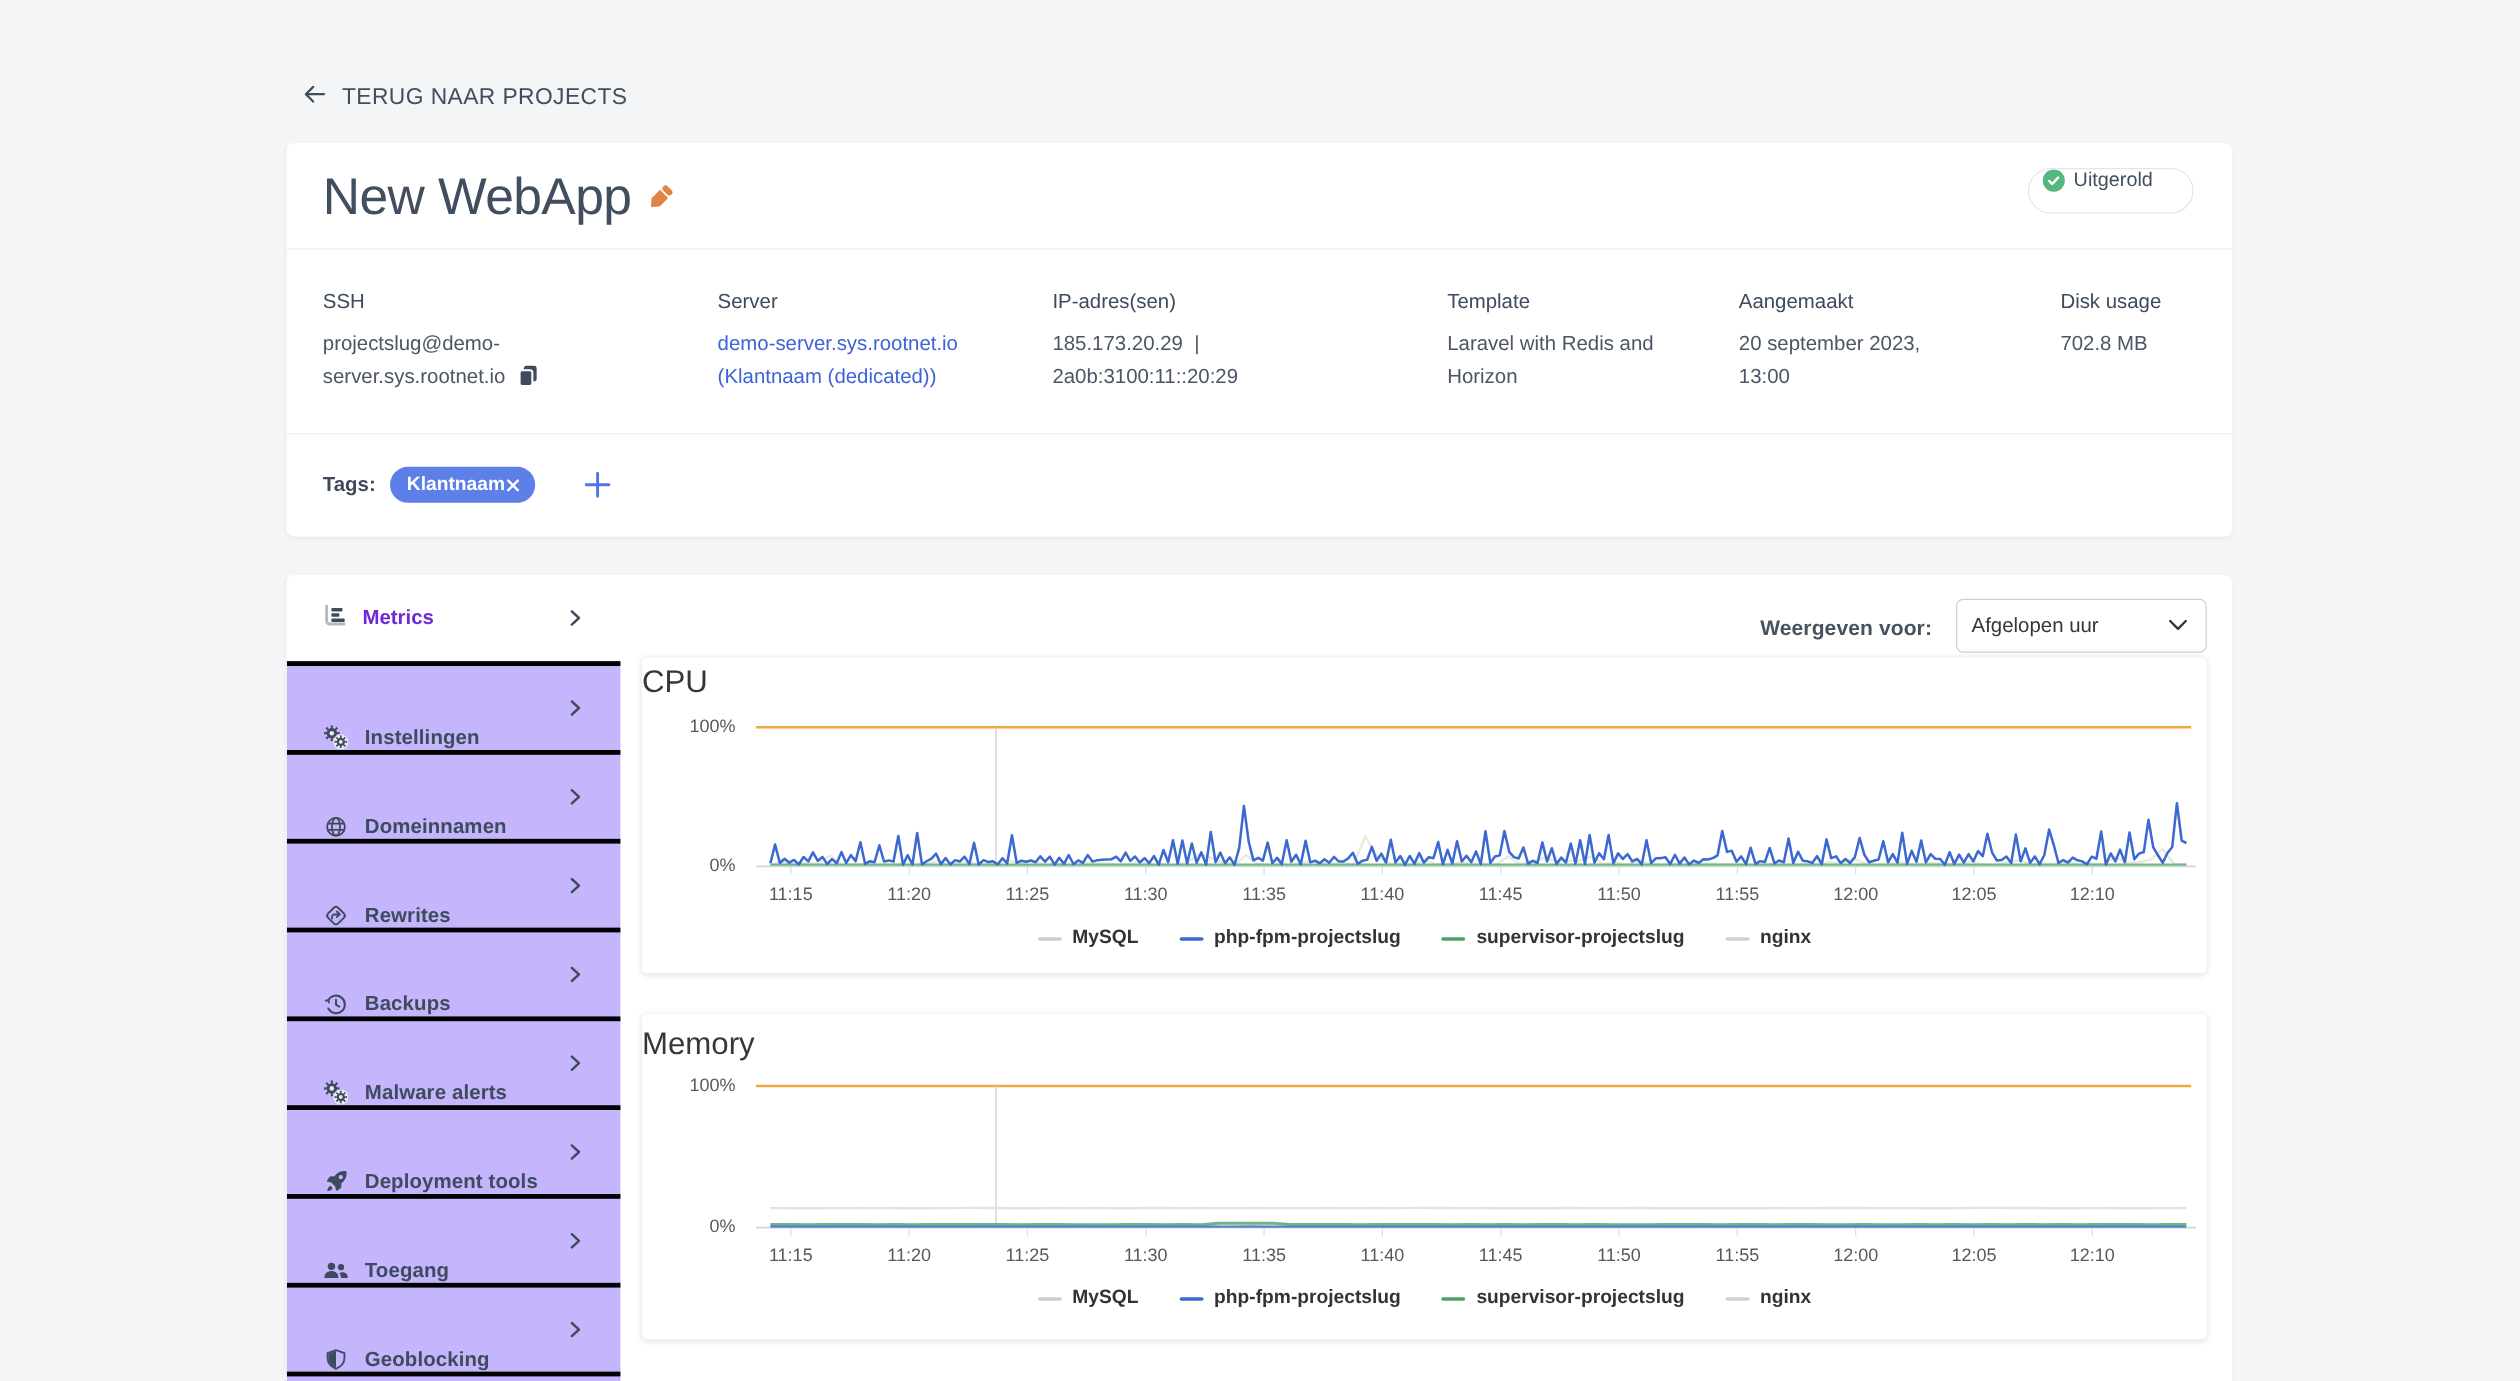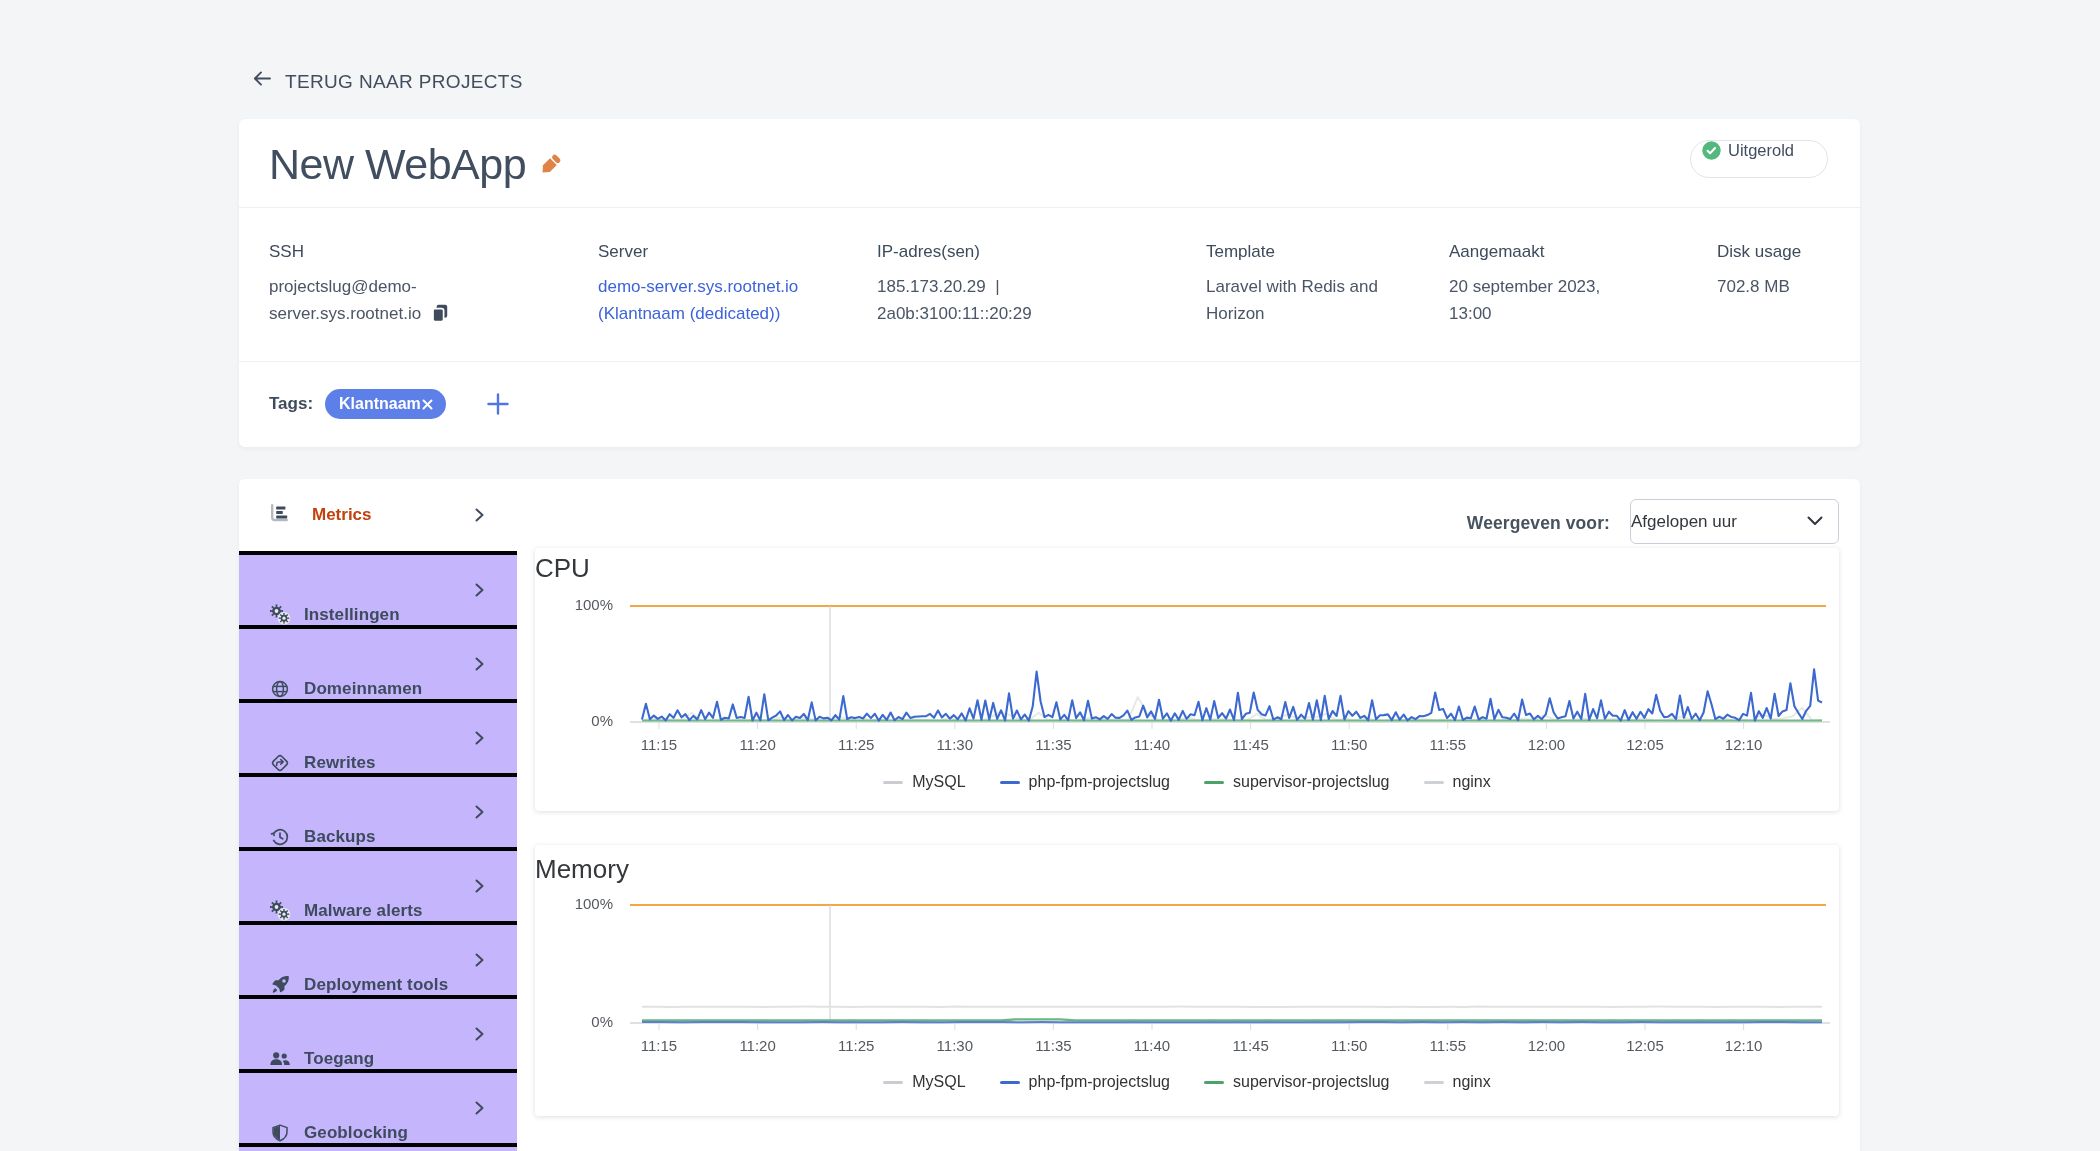"Metrics" .mrow .t { color: #c2410c -> #6d28d9; margin-left: 23px -> 13px }
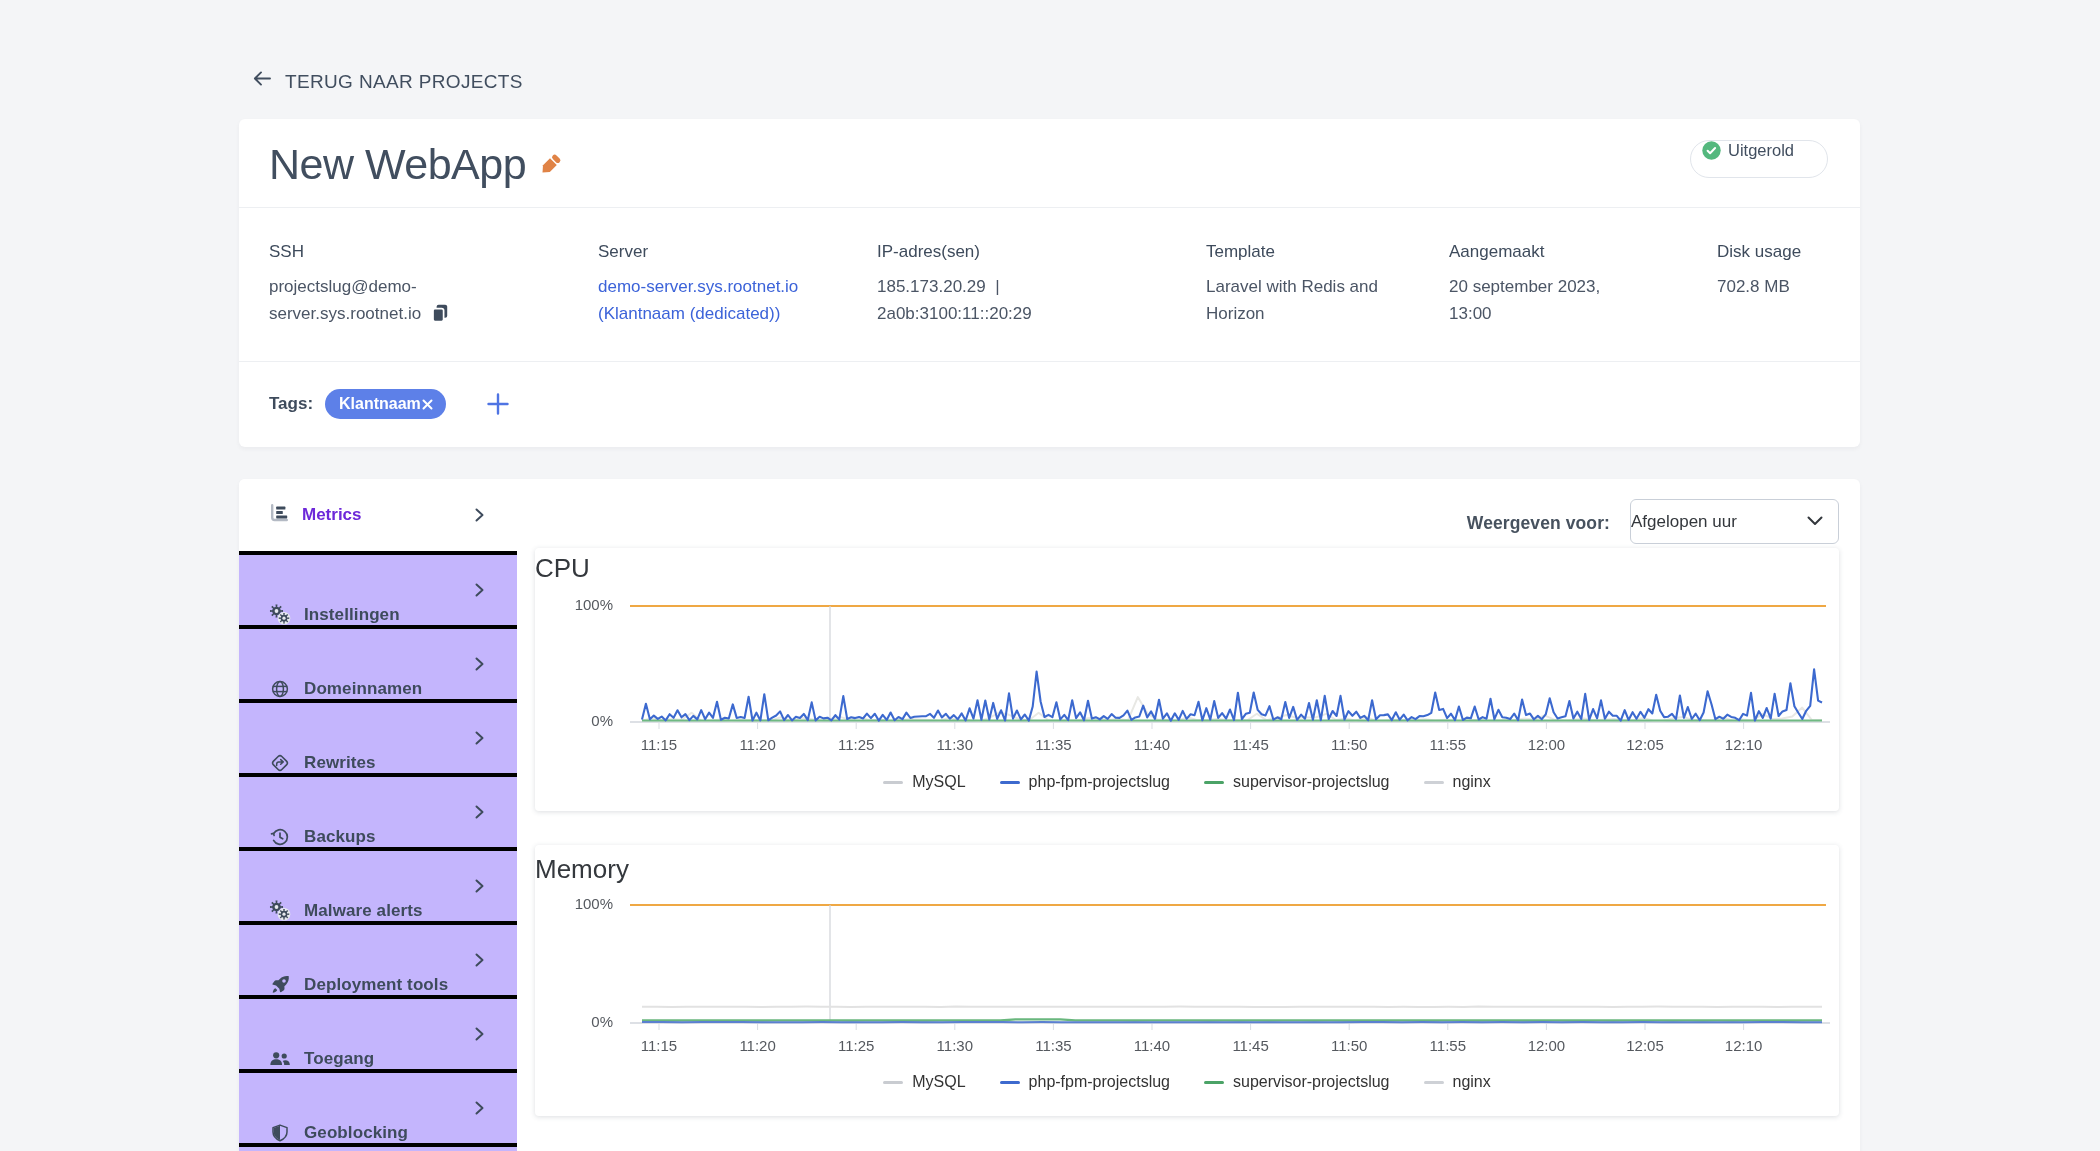"Afgelopen uur" .select { padding-left: none -> 12px }
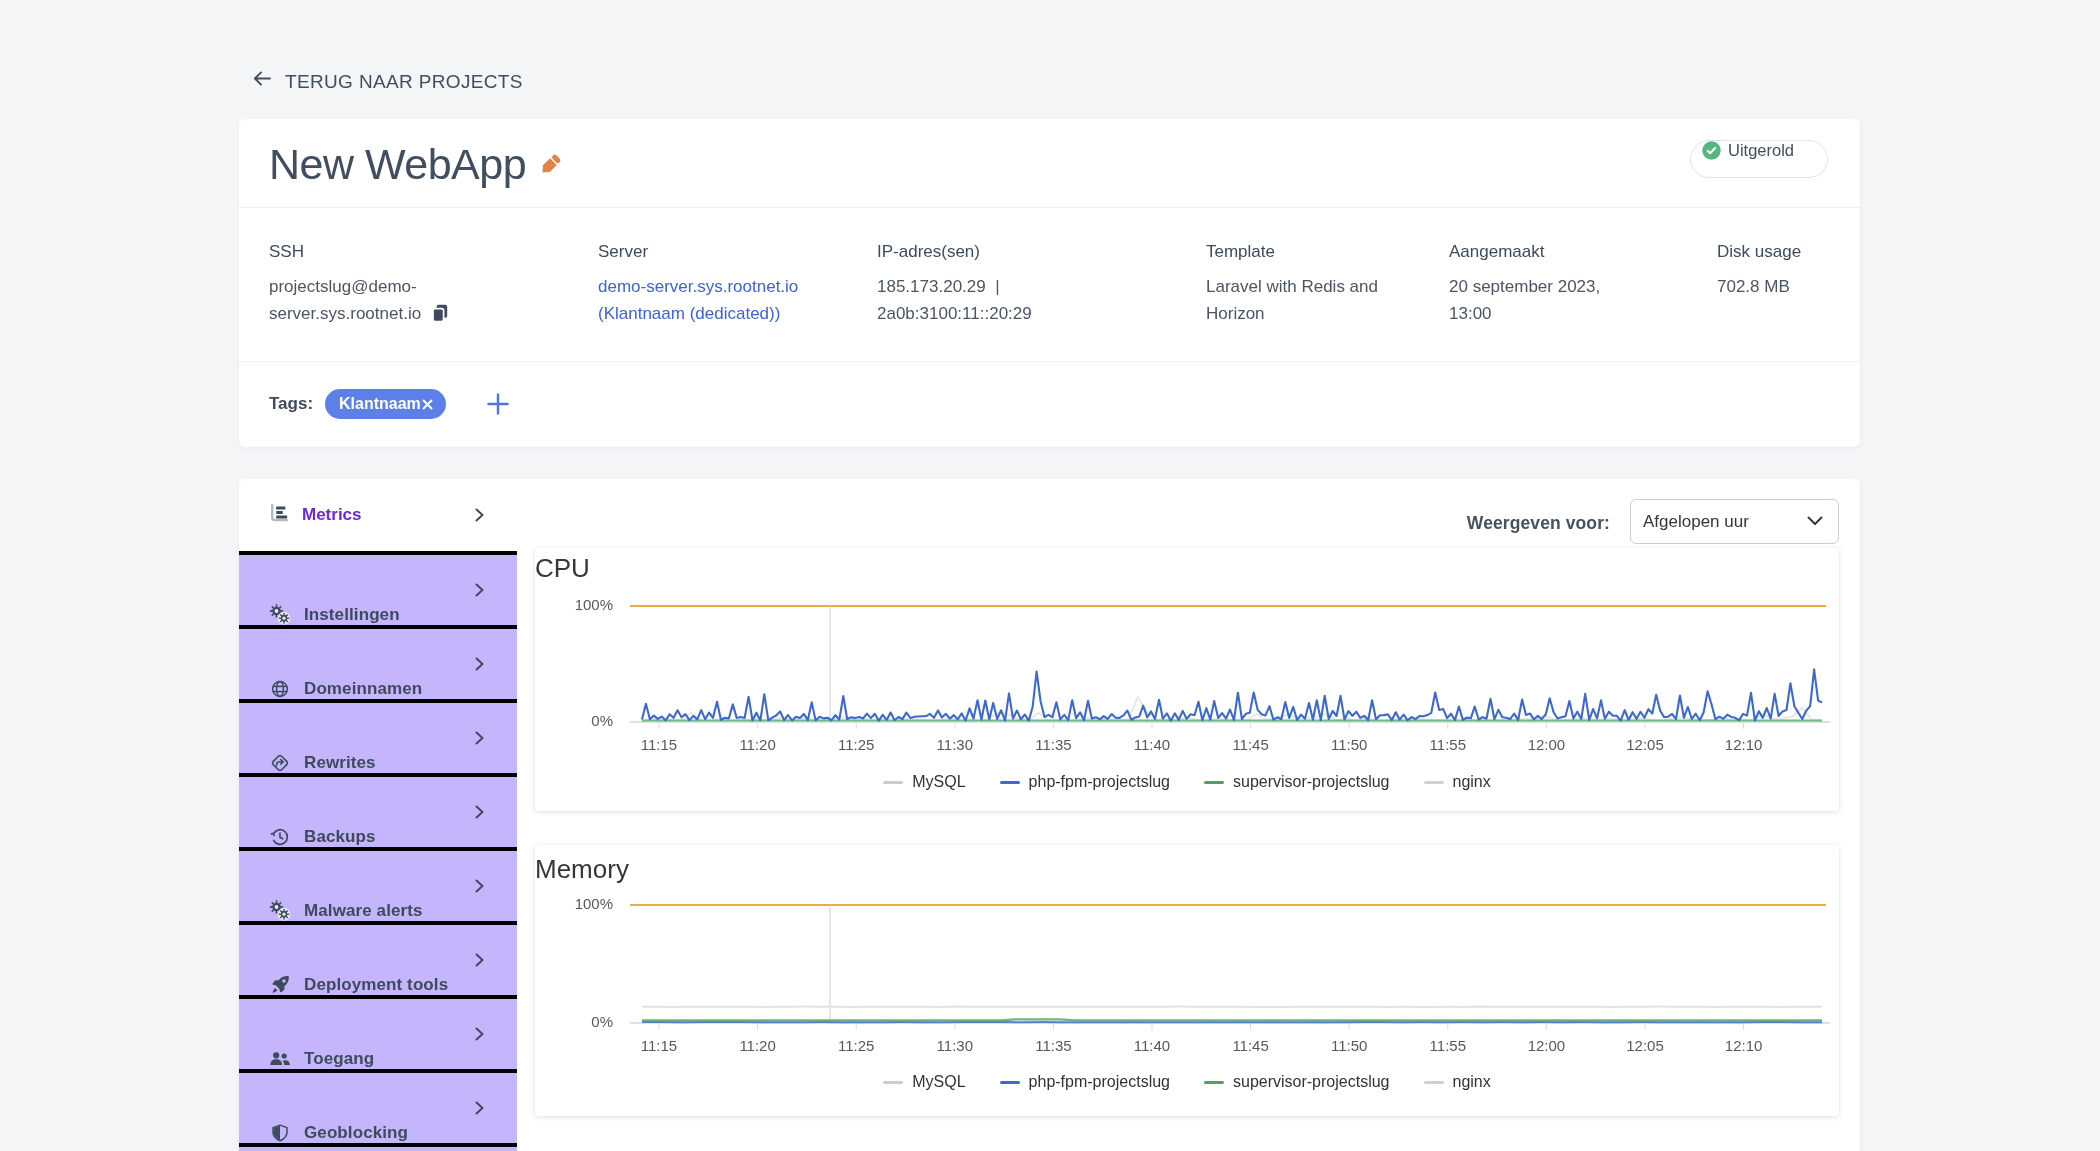"MySQL" .legend { font-weight: normal -> bold }
